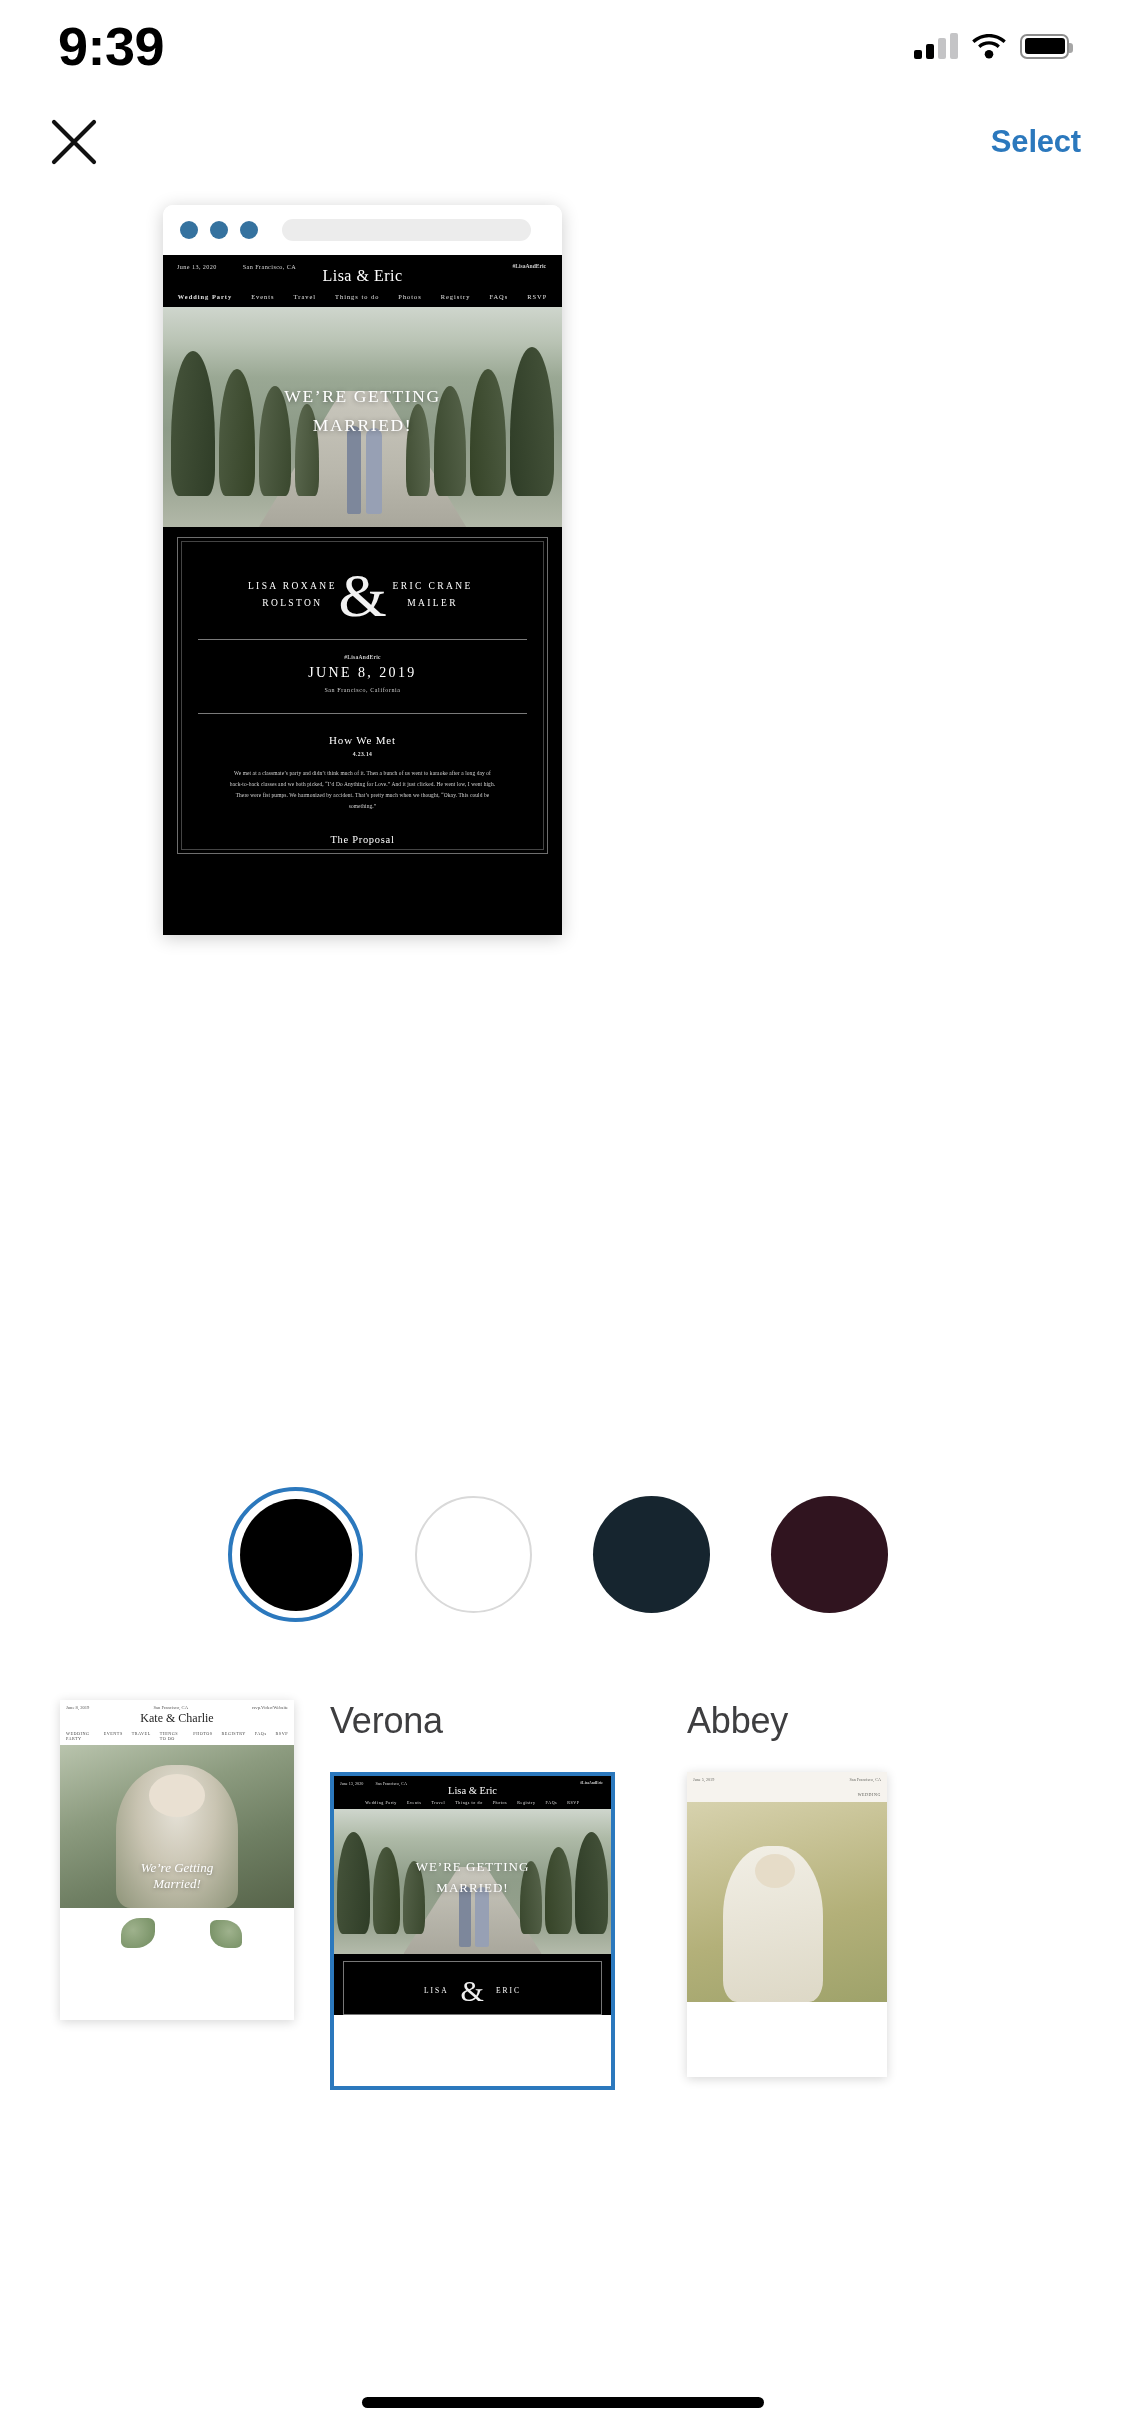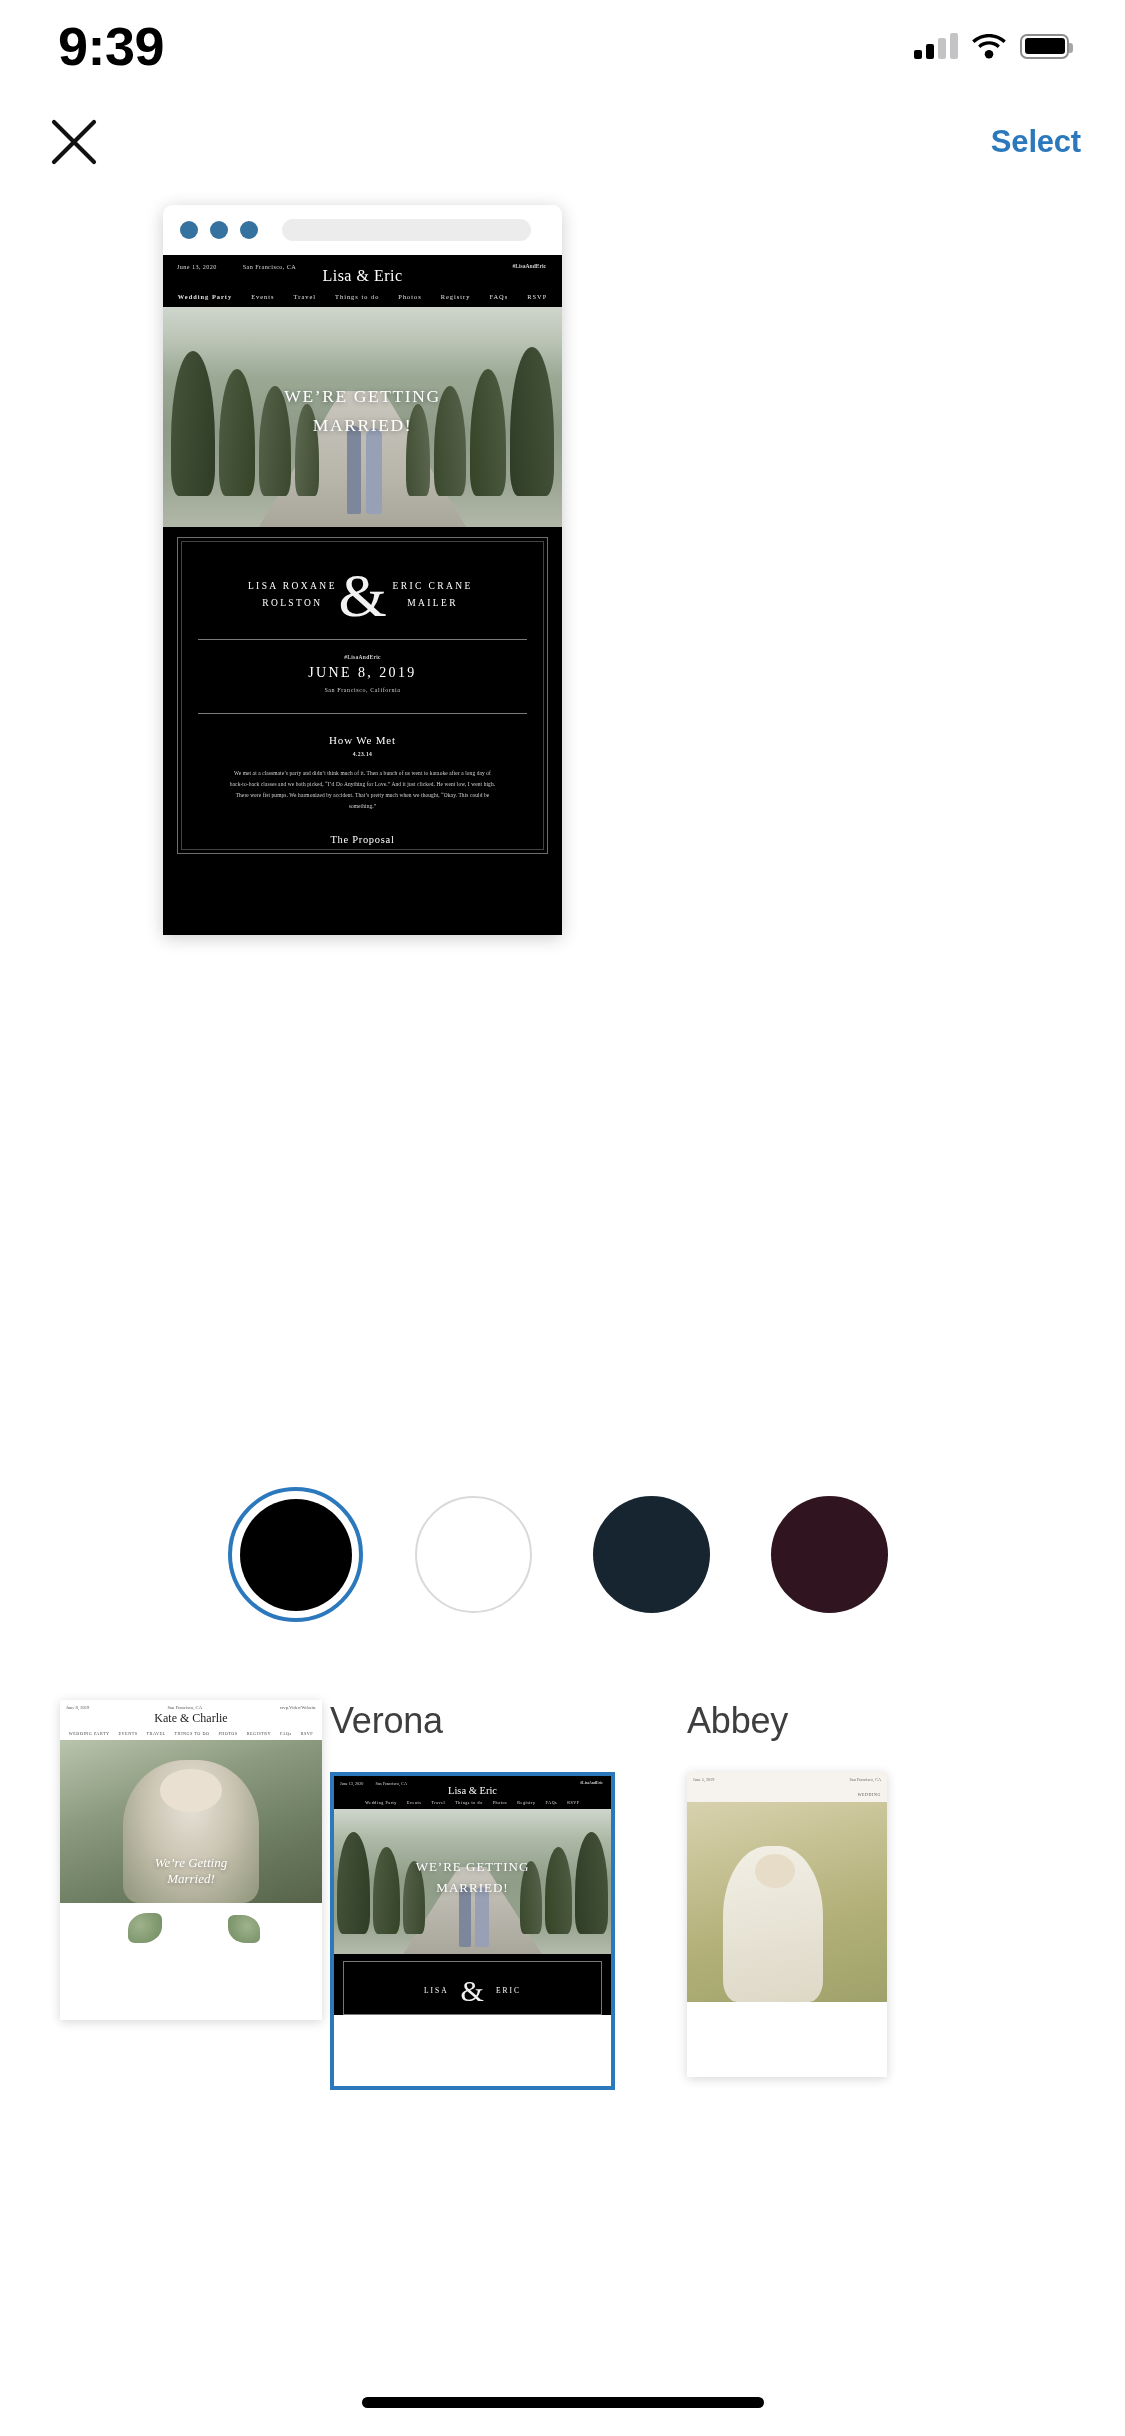"Kate & Charlie" div.thumb { width: 262px -> 234px }
